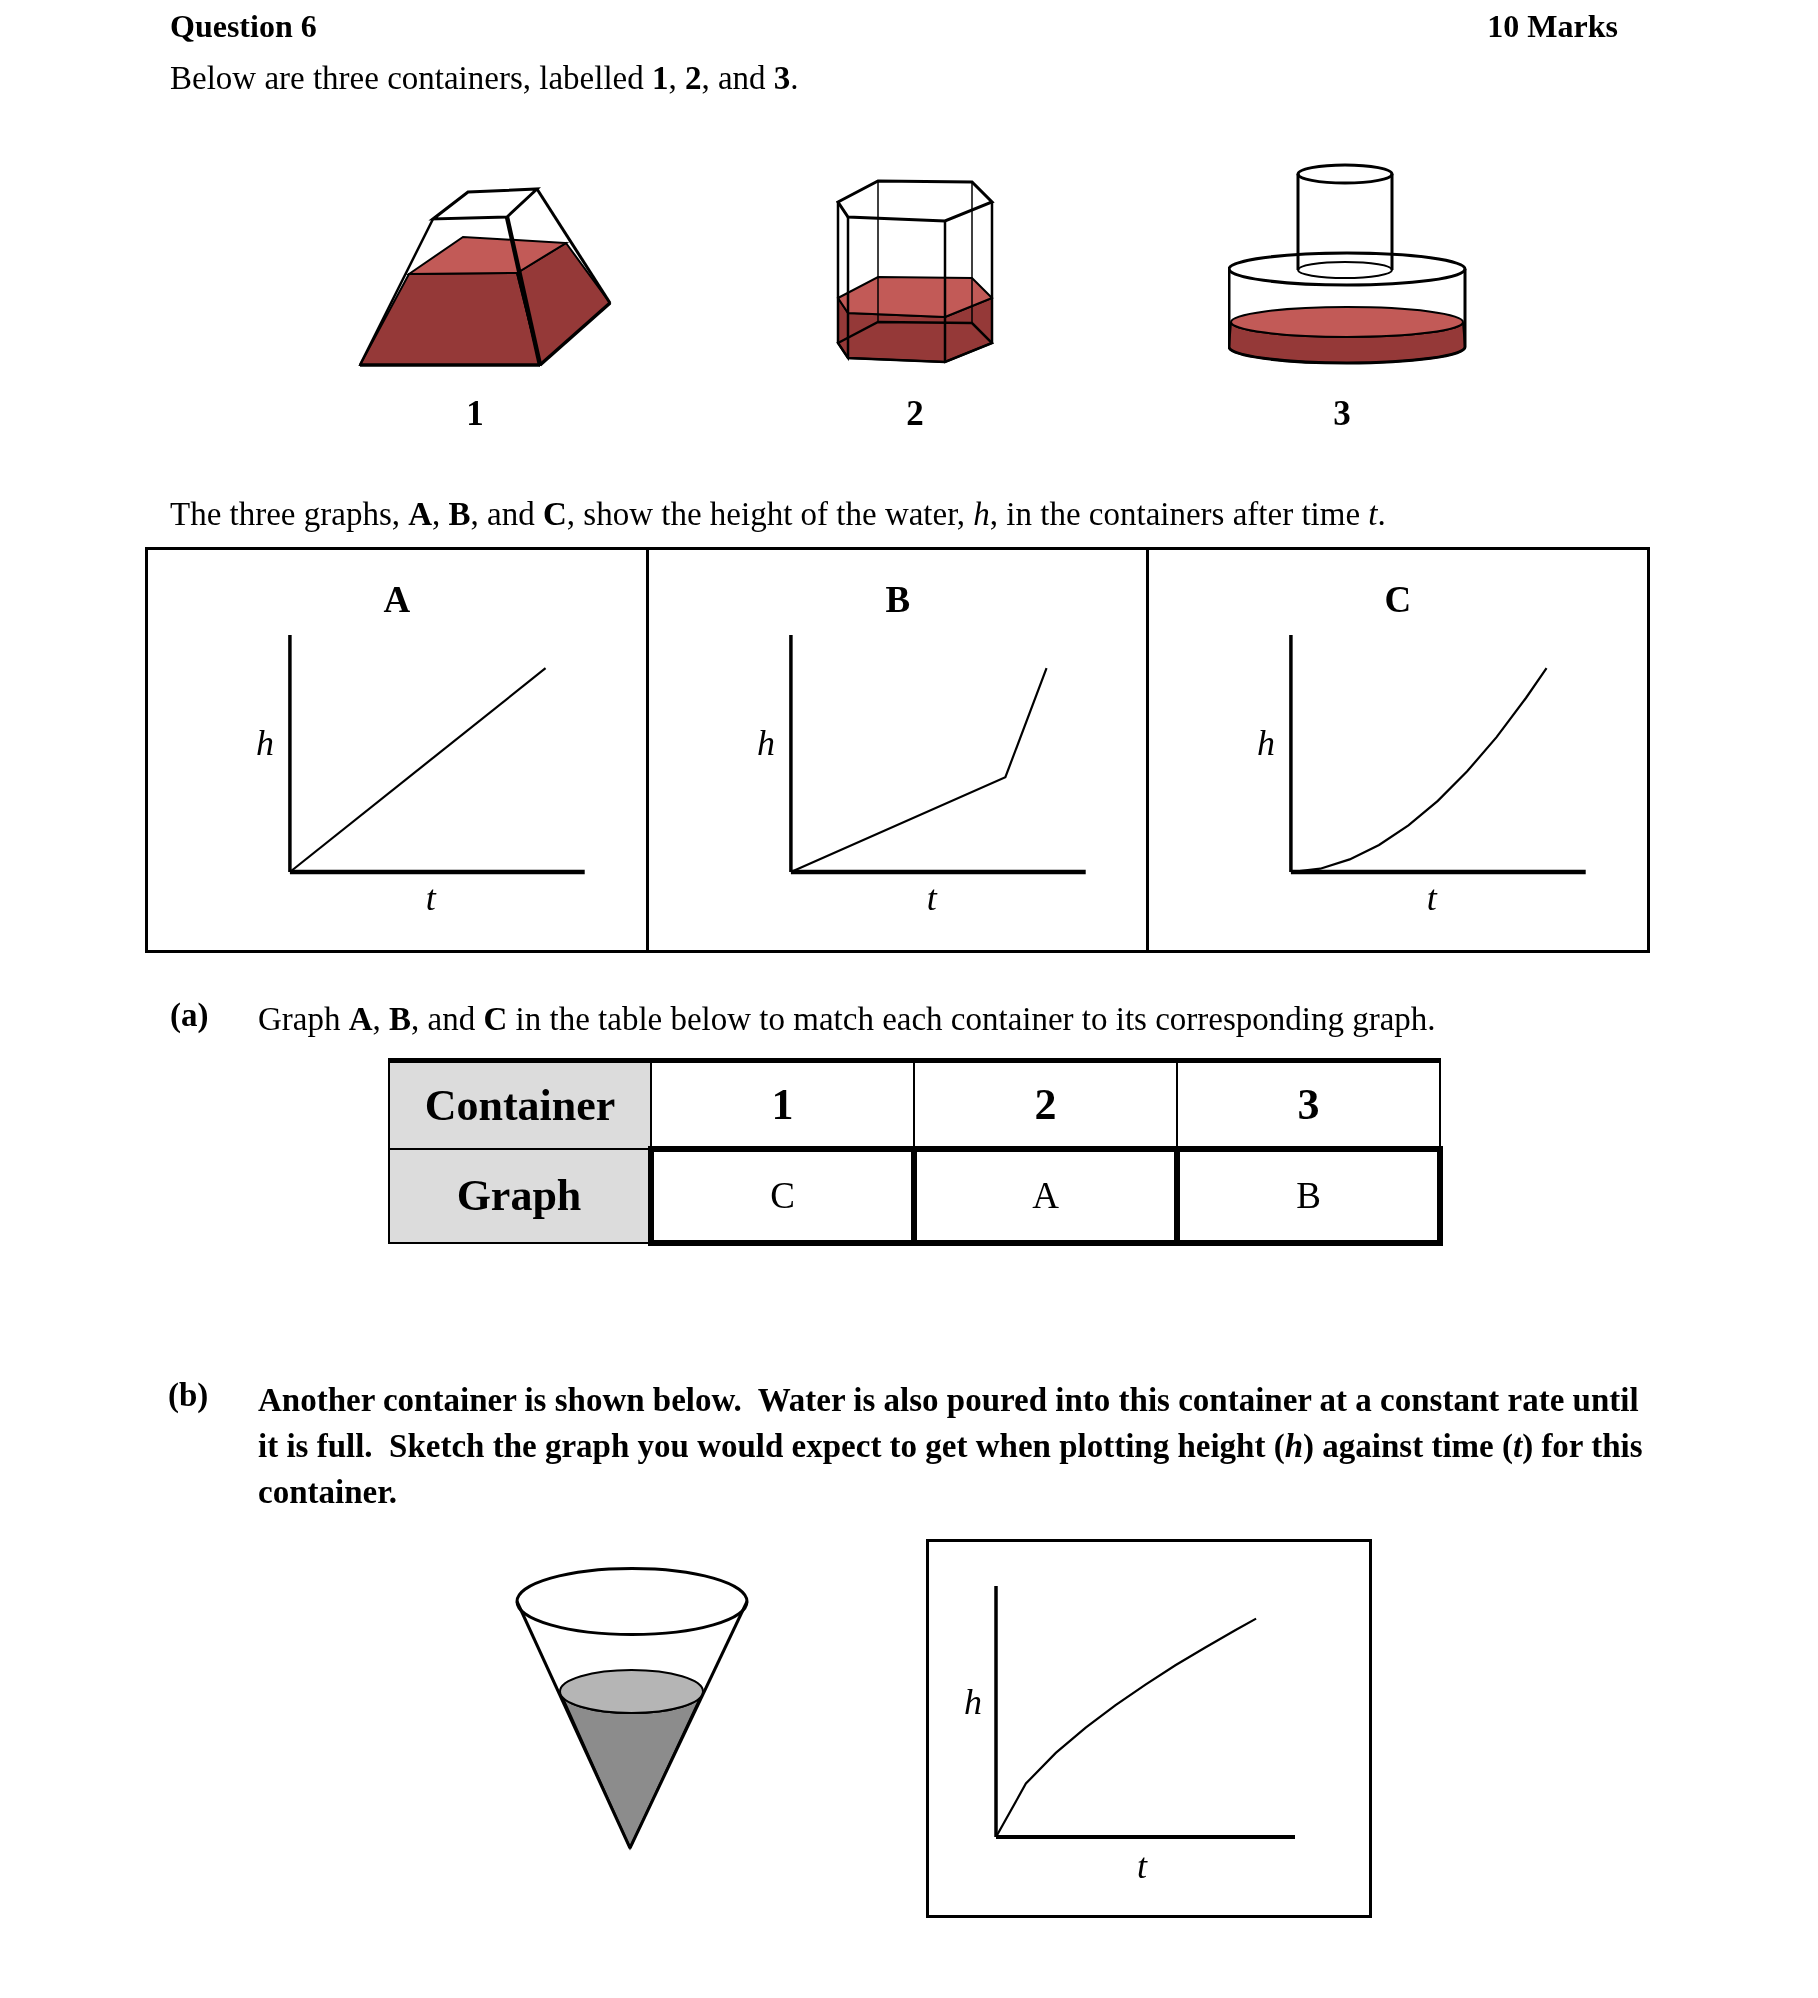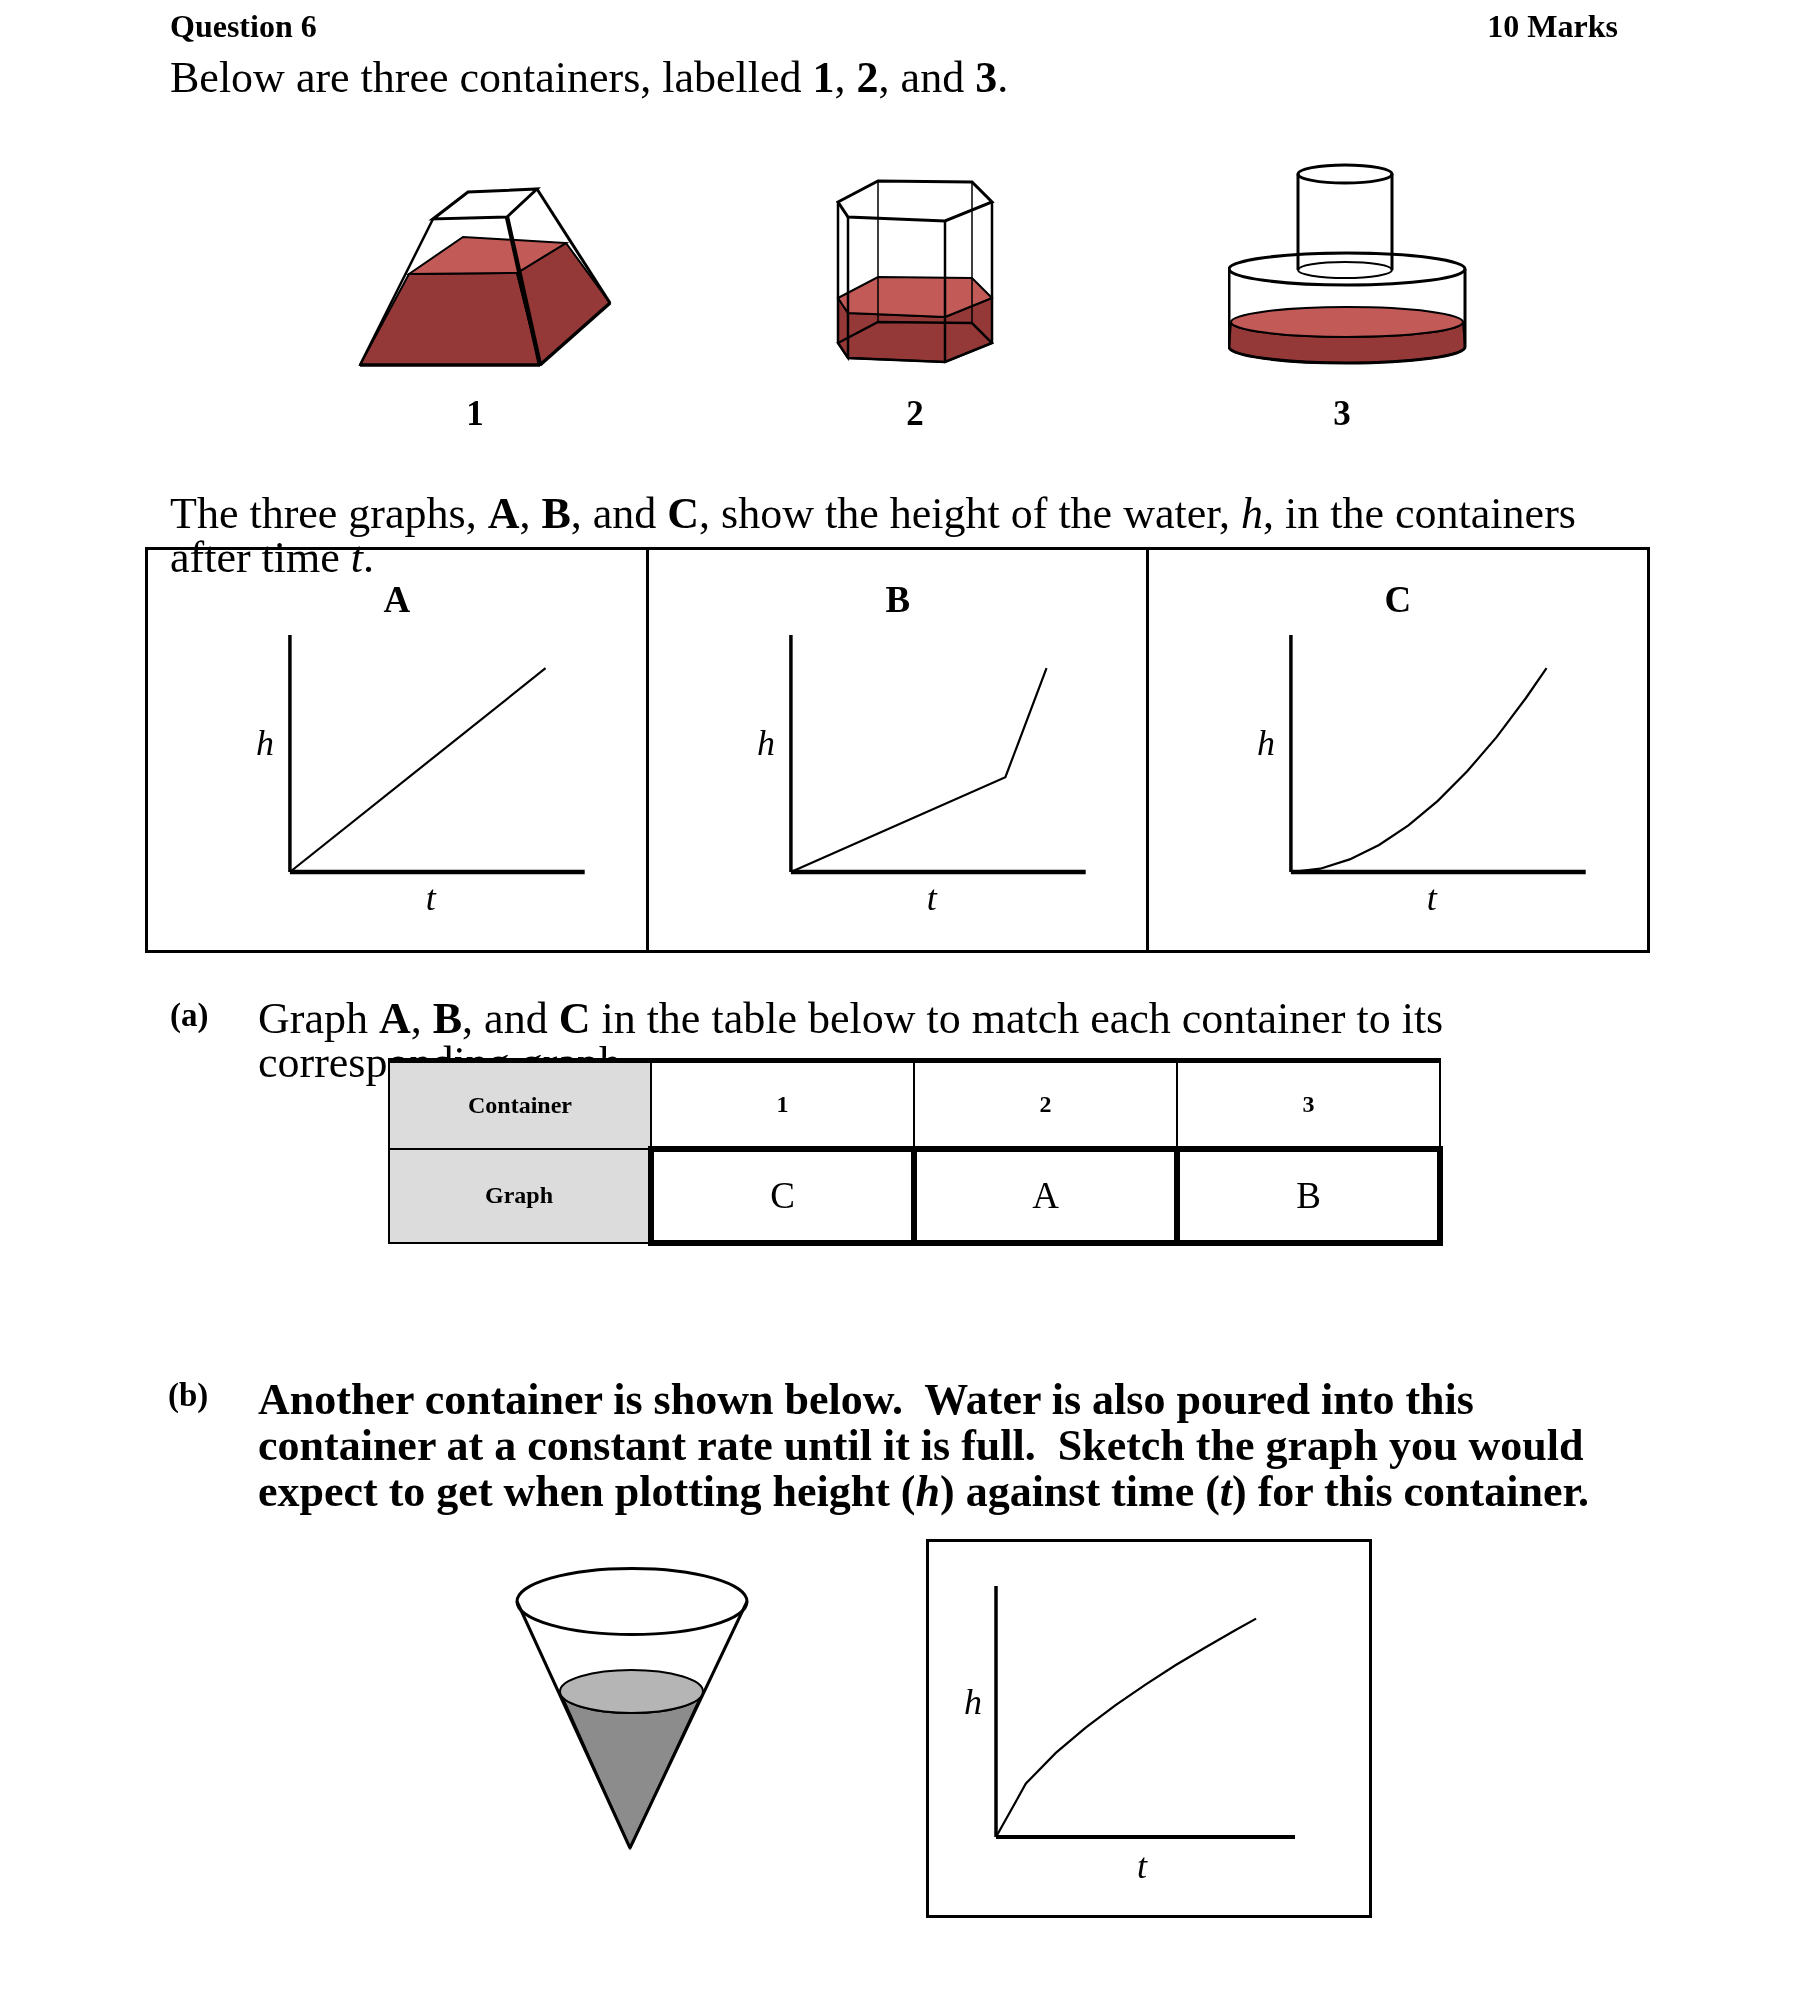"Below are three containers, labelled" .txt { font-size: 44px -> 33px }
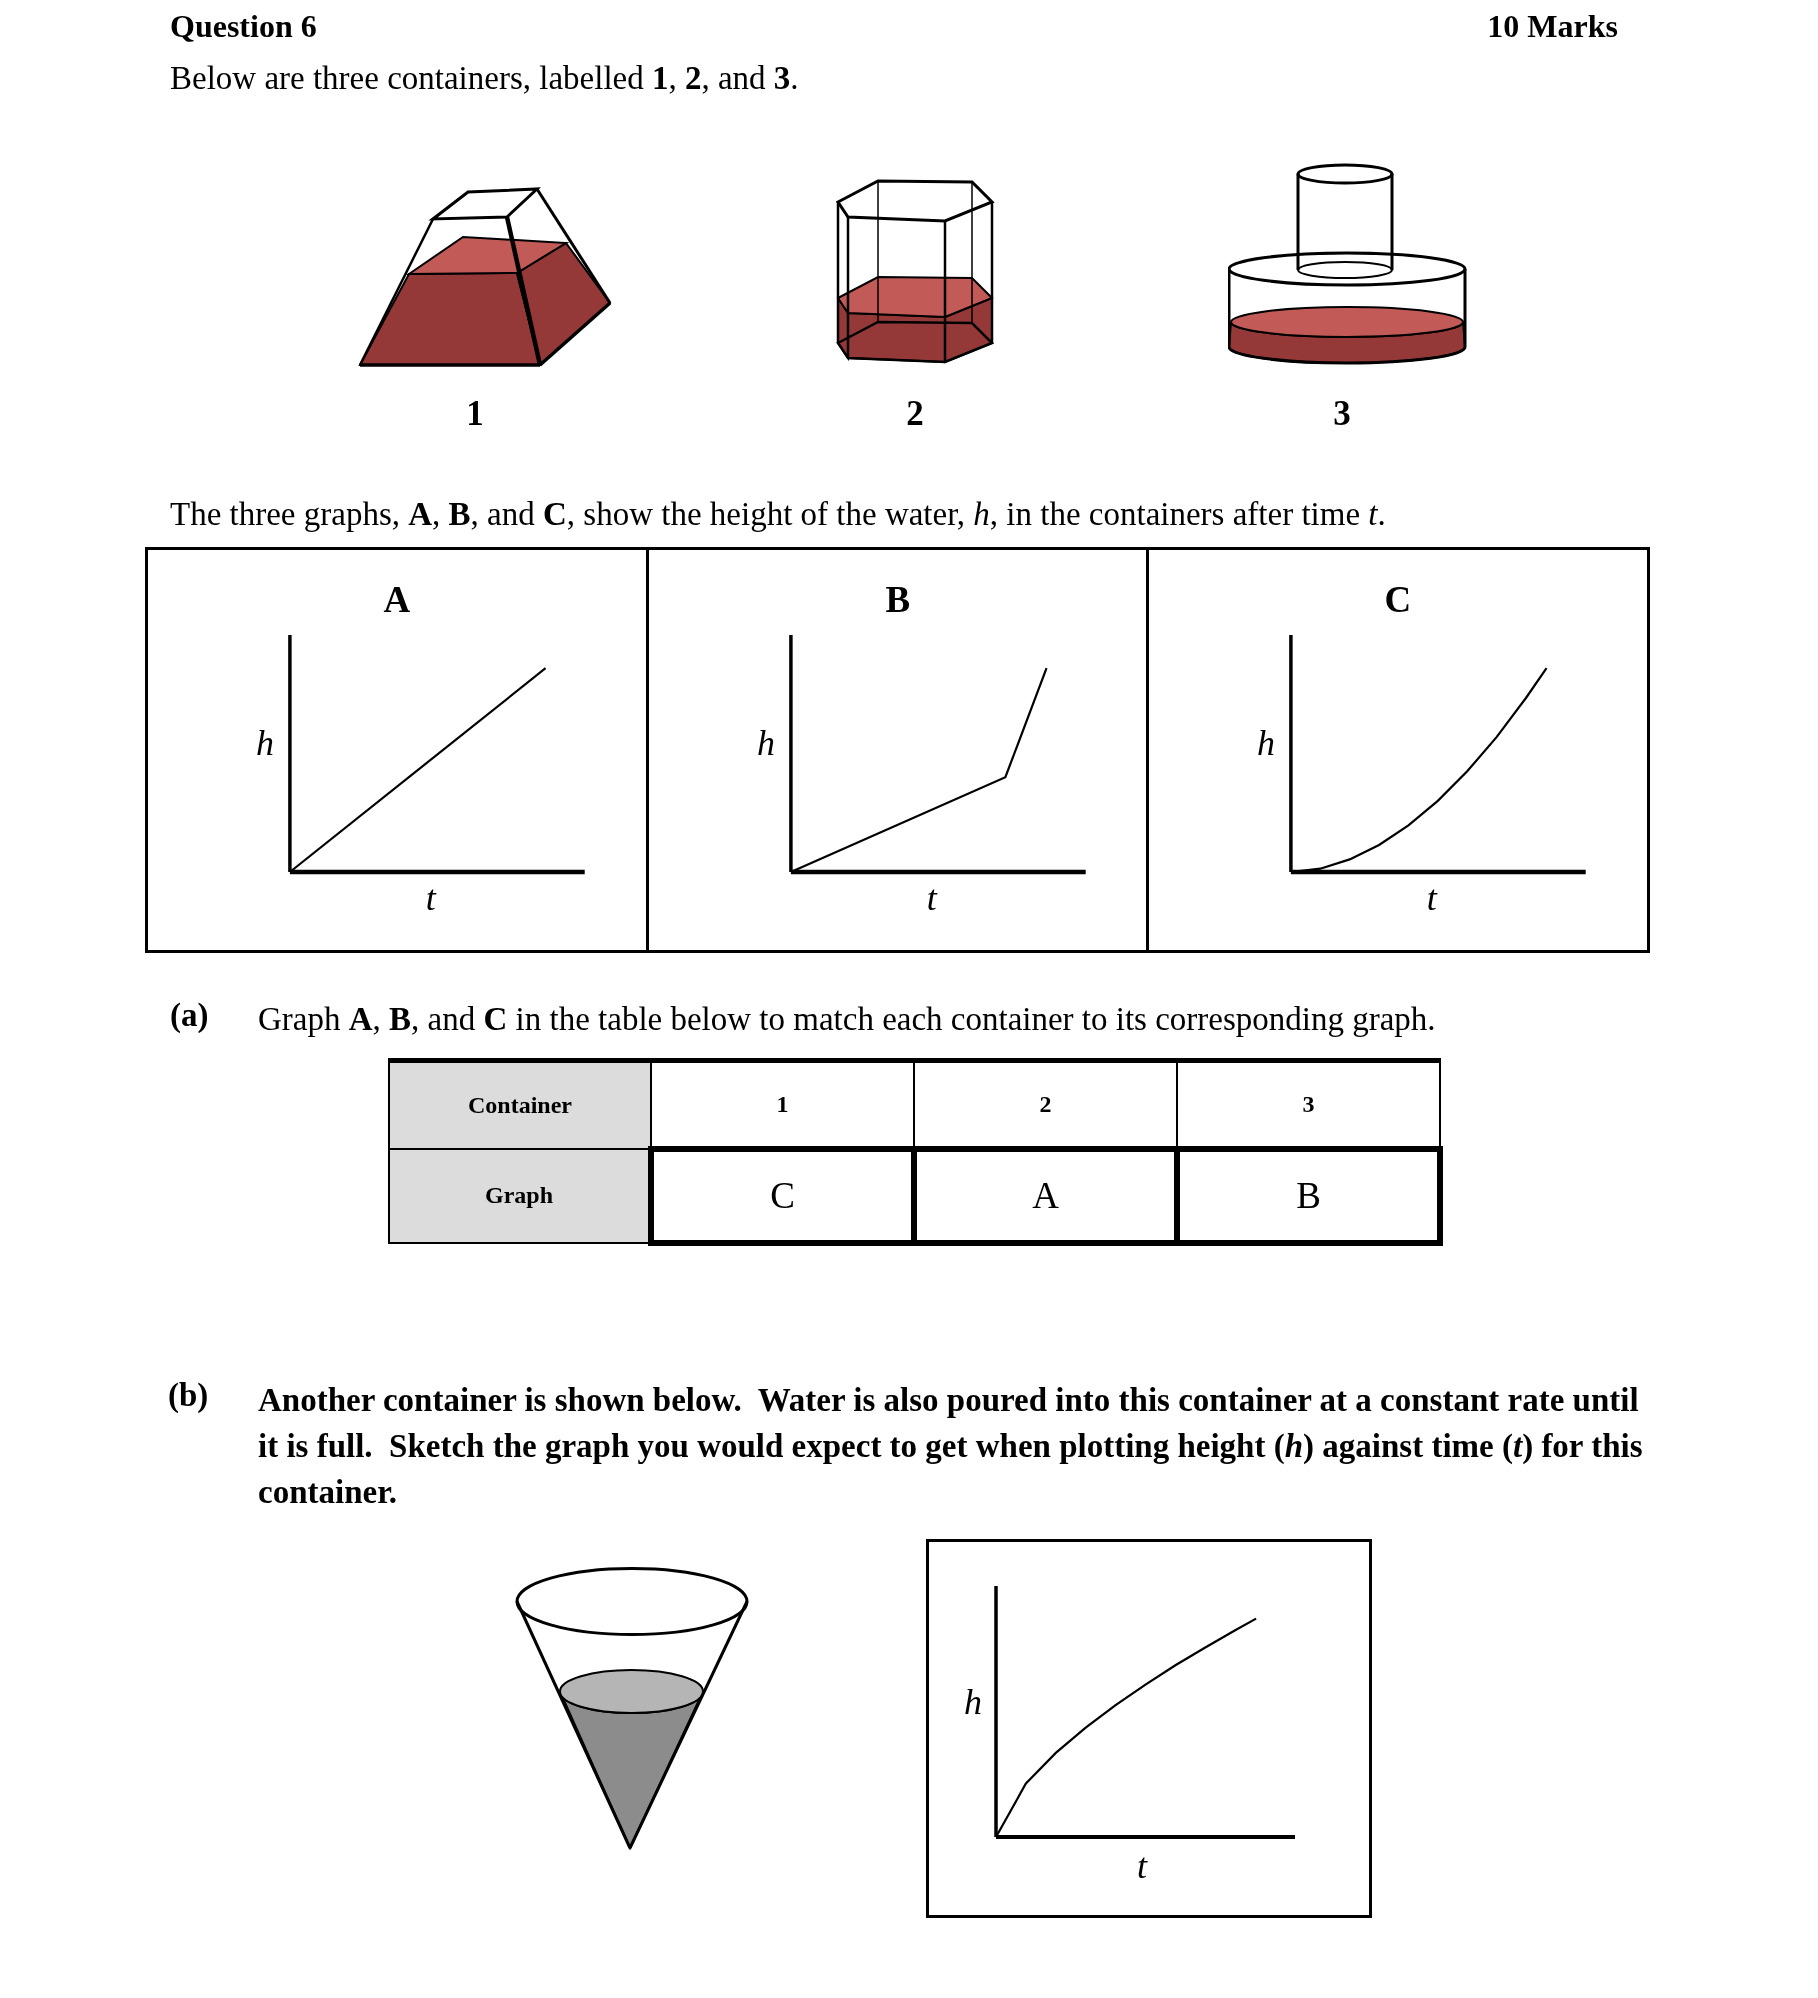"Container" table.match td { font-size: 24px -> 44px }
